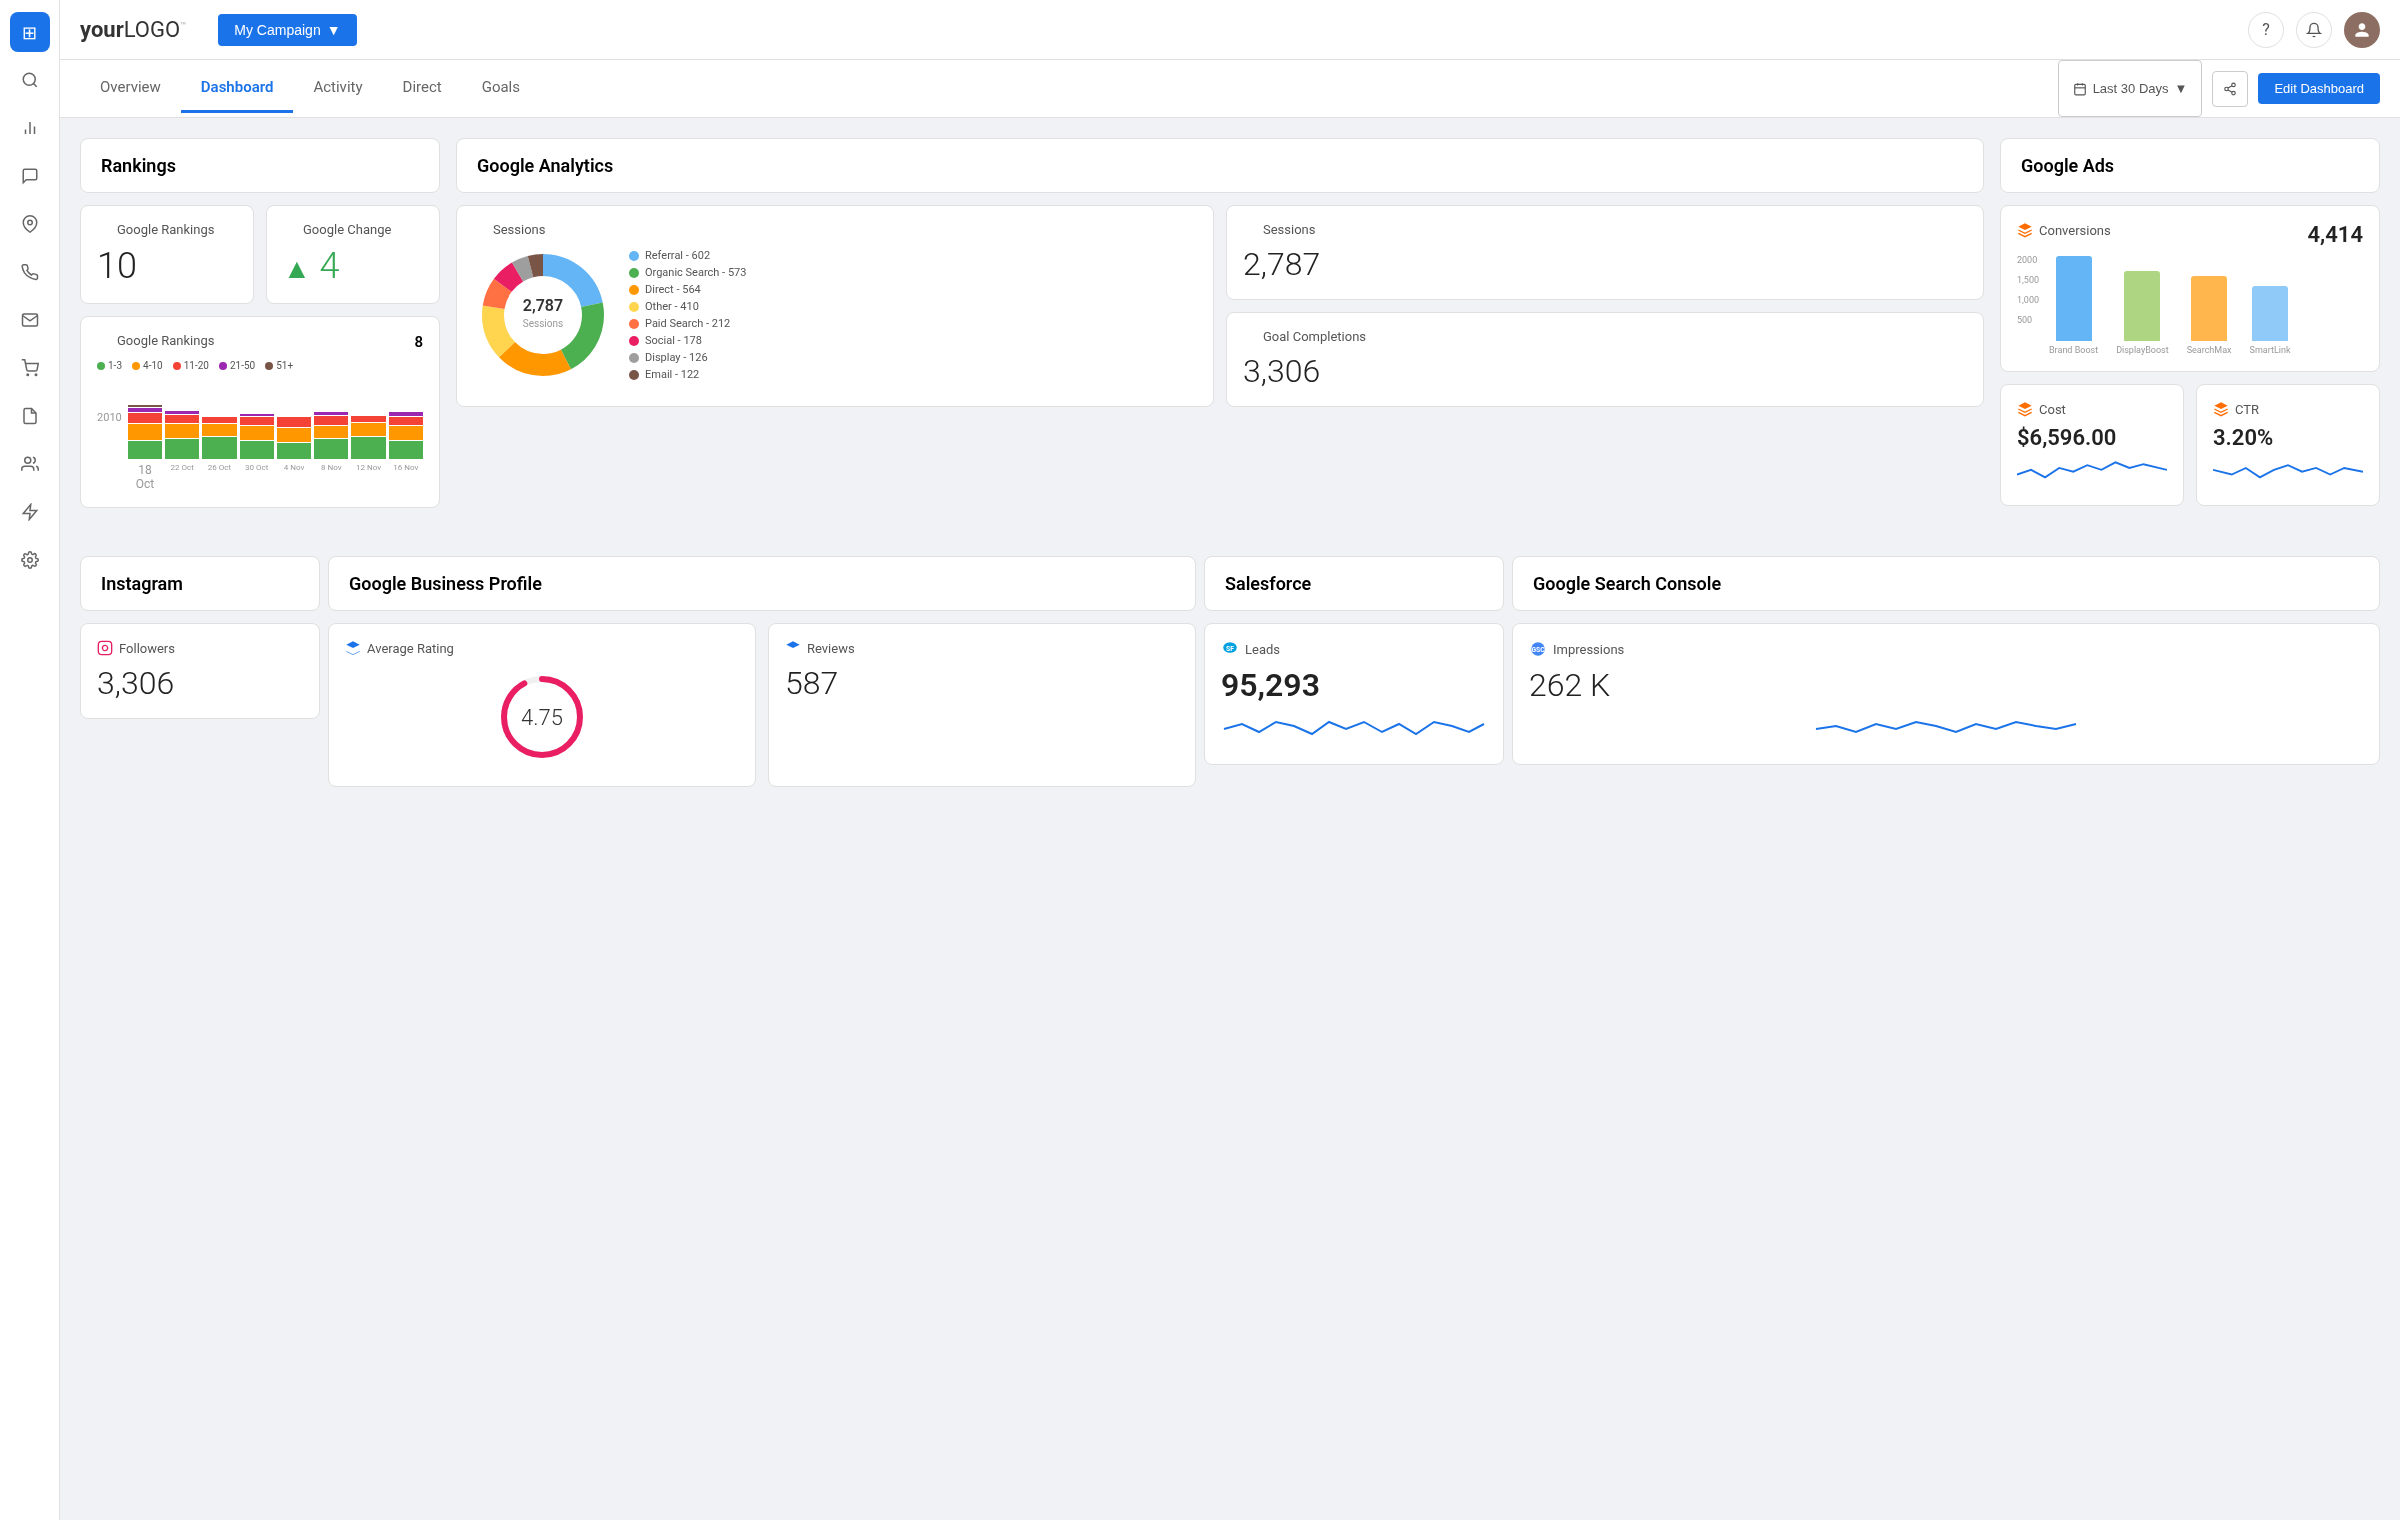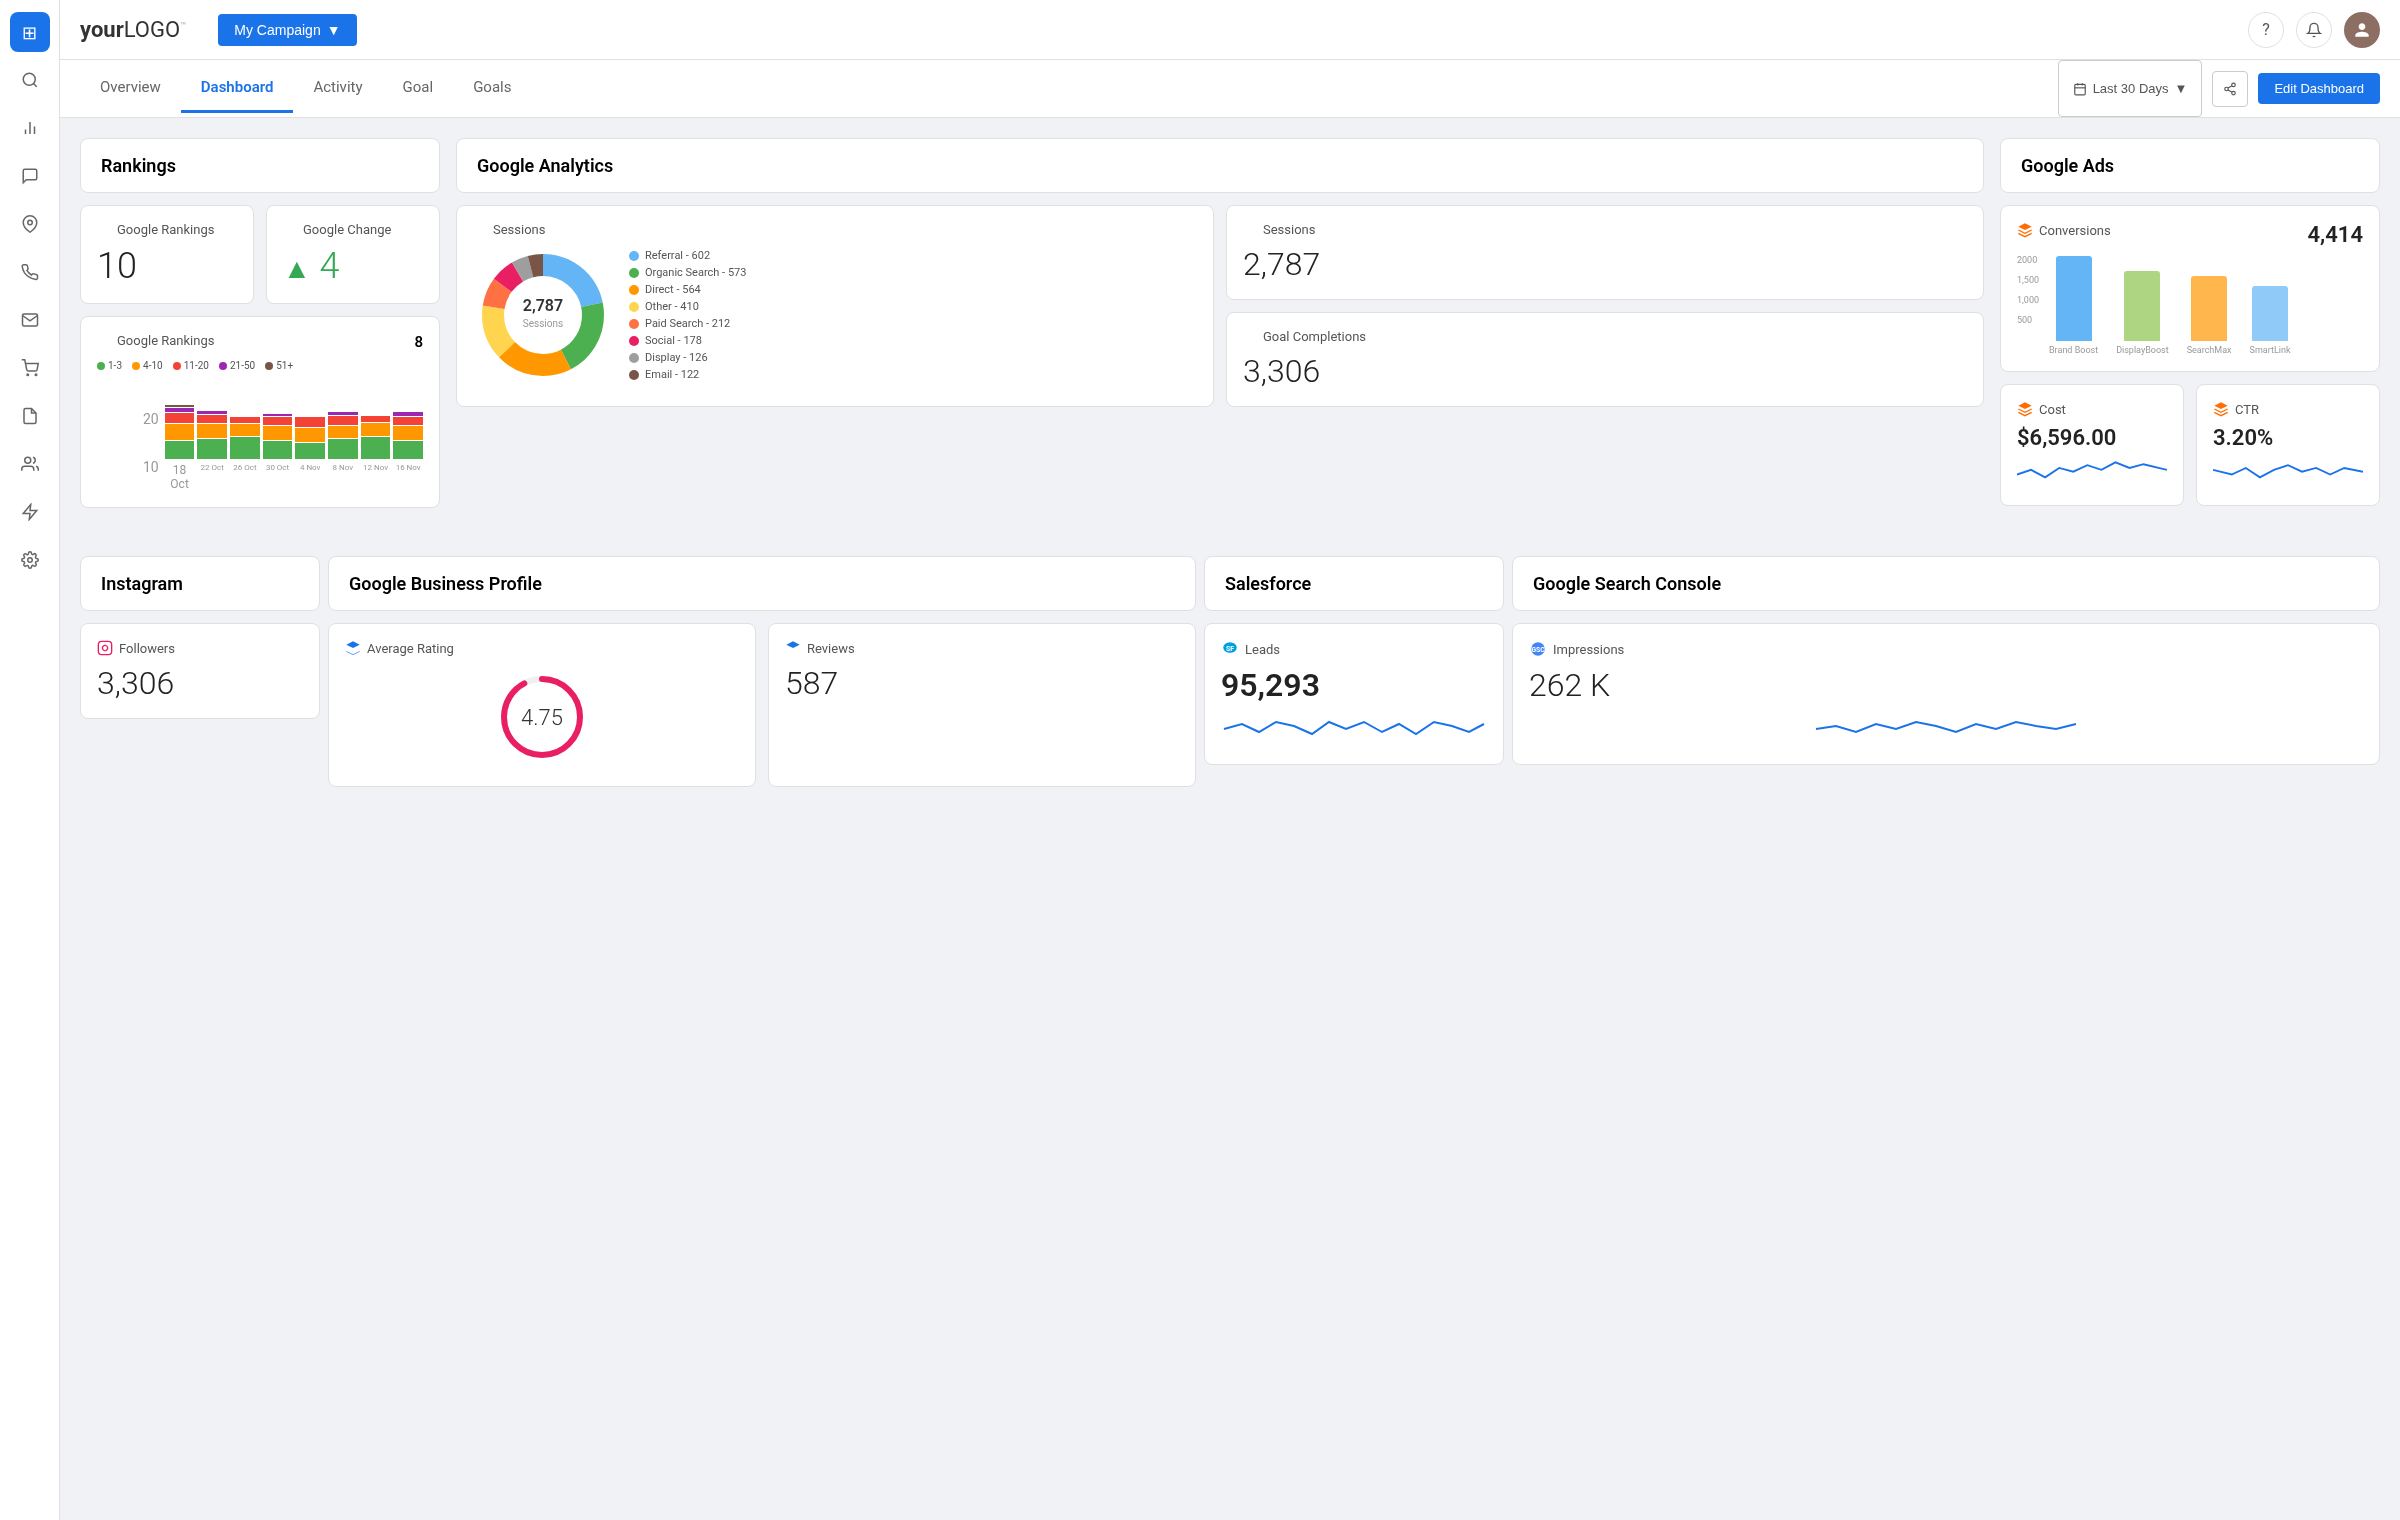"Goal" div.nav-tab { text: Goal -> Direct }
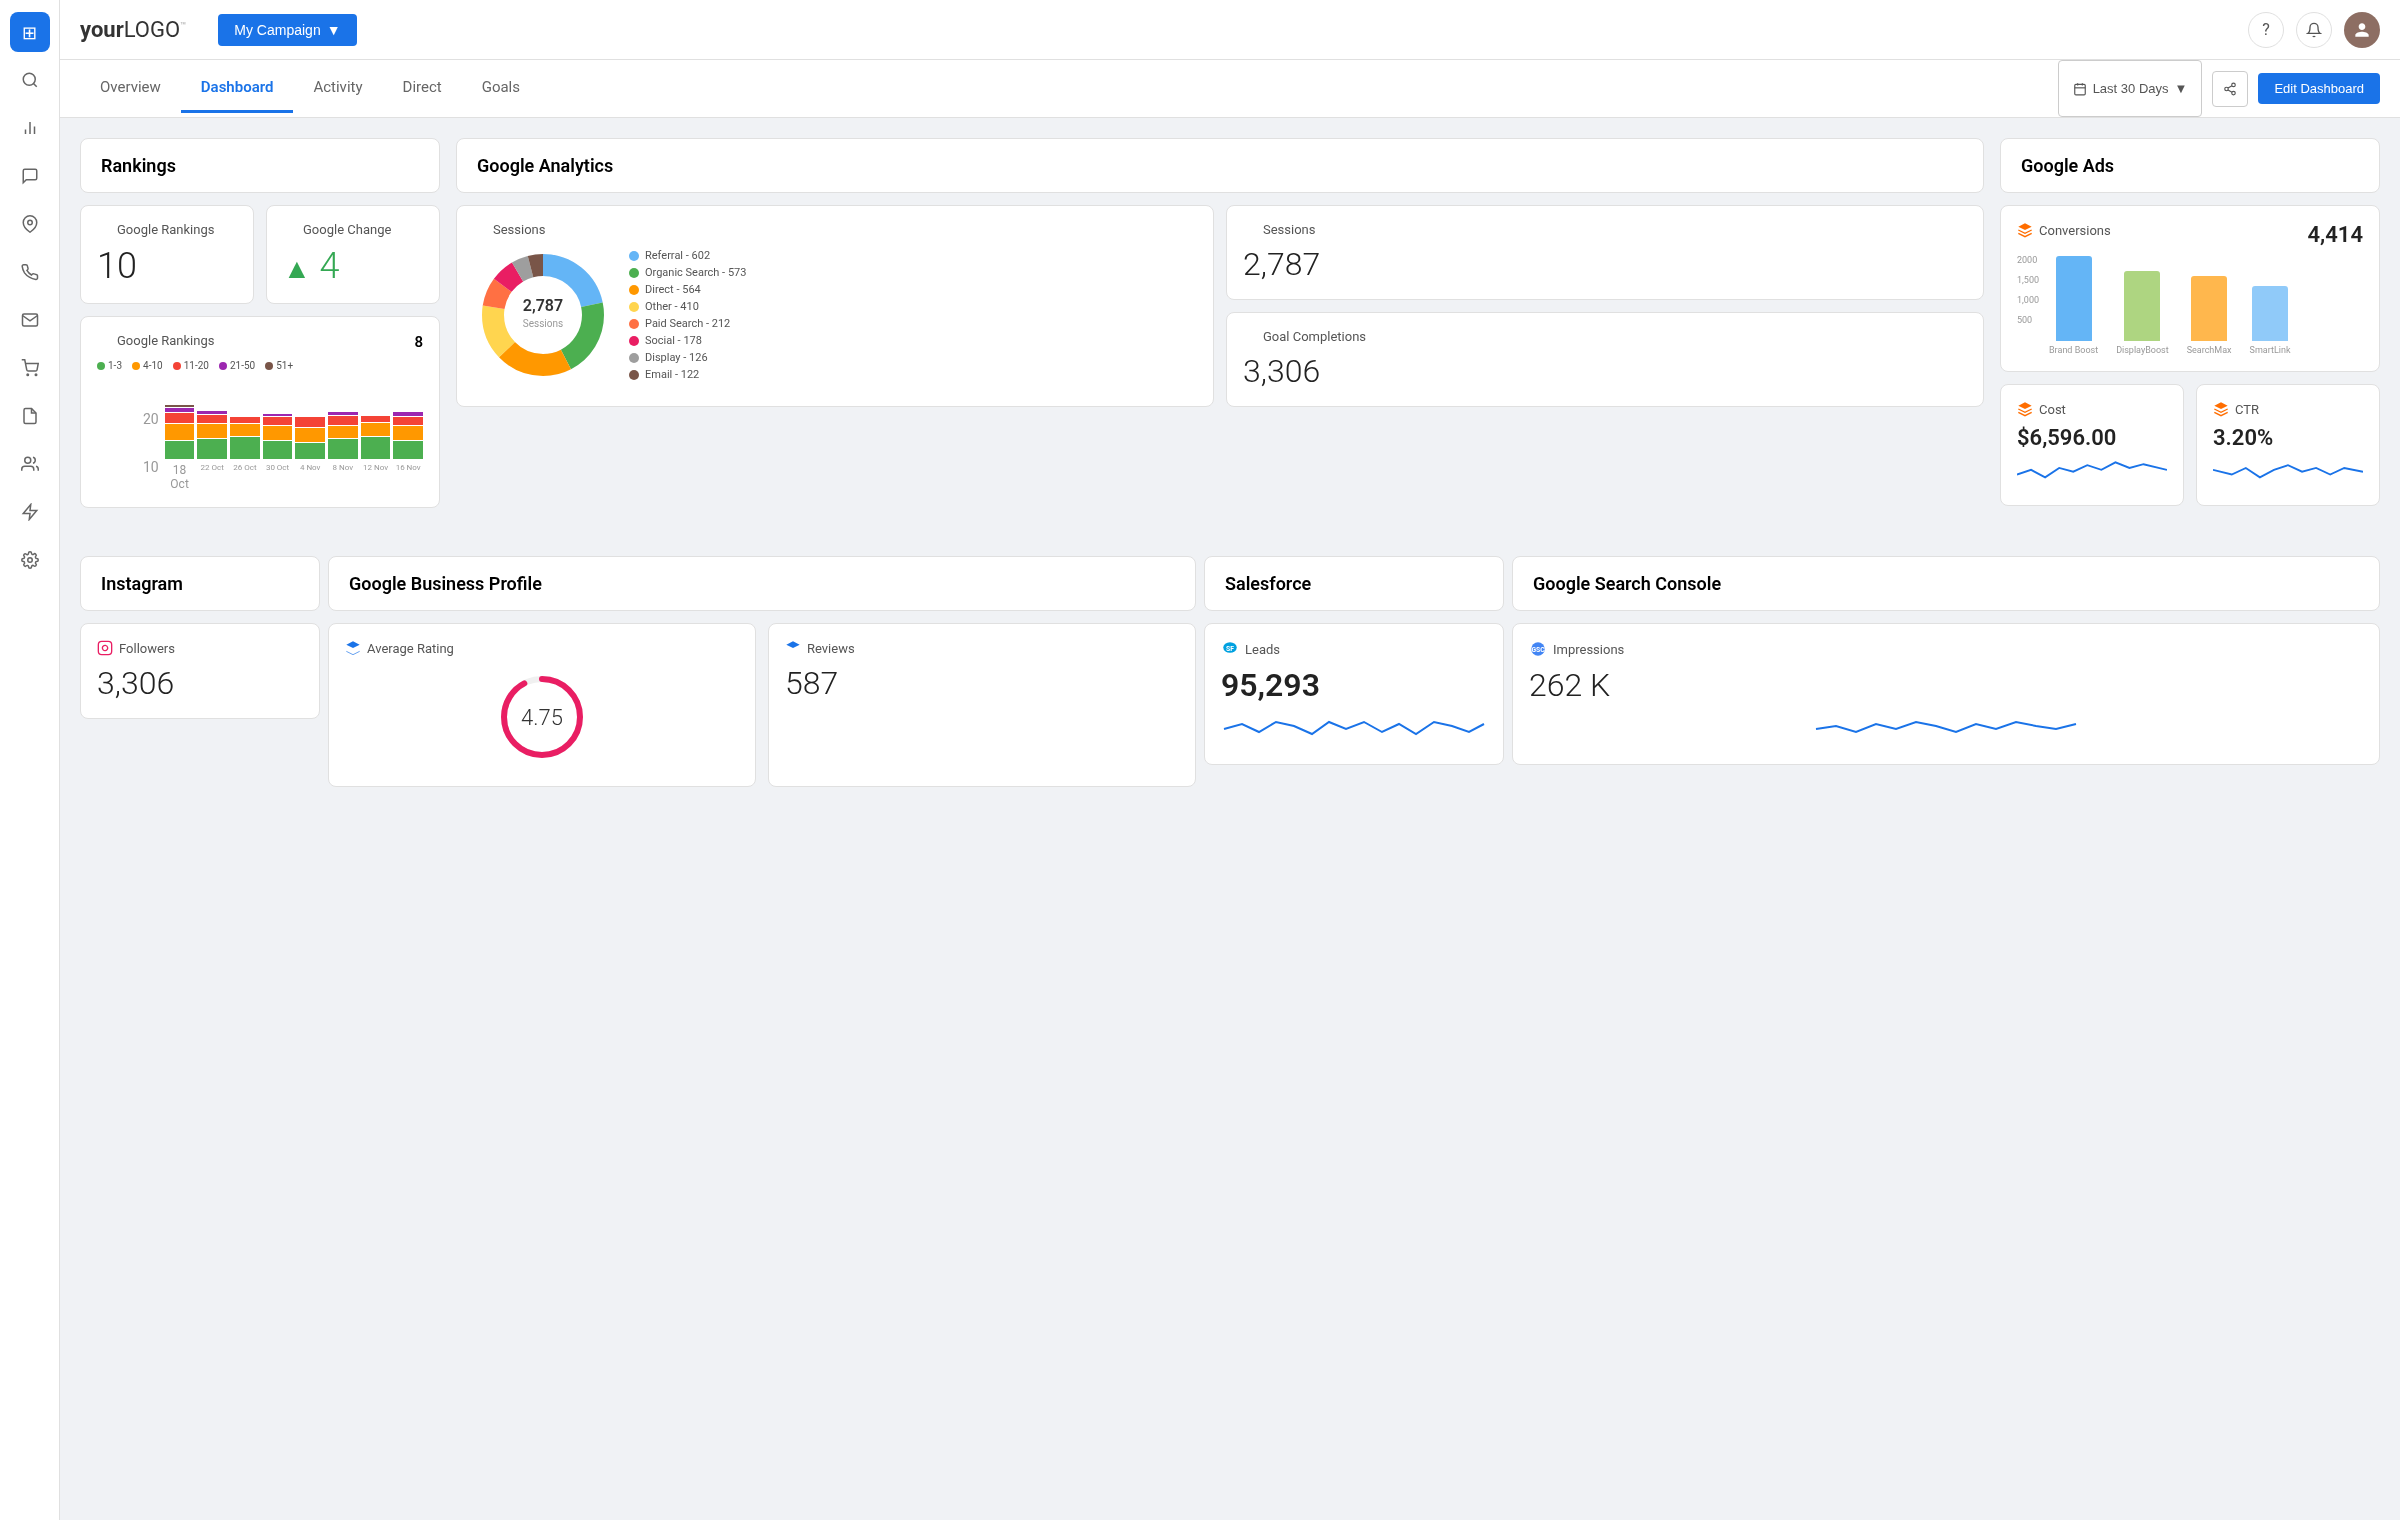"20" div { flex-direction: column -> row; font-size: 14px -> 11px; margin-left: 46px -> none }
